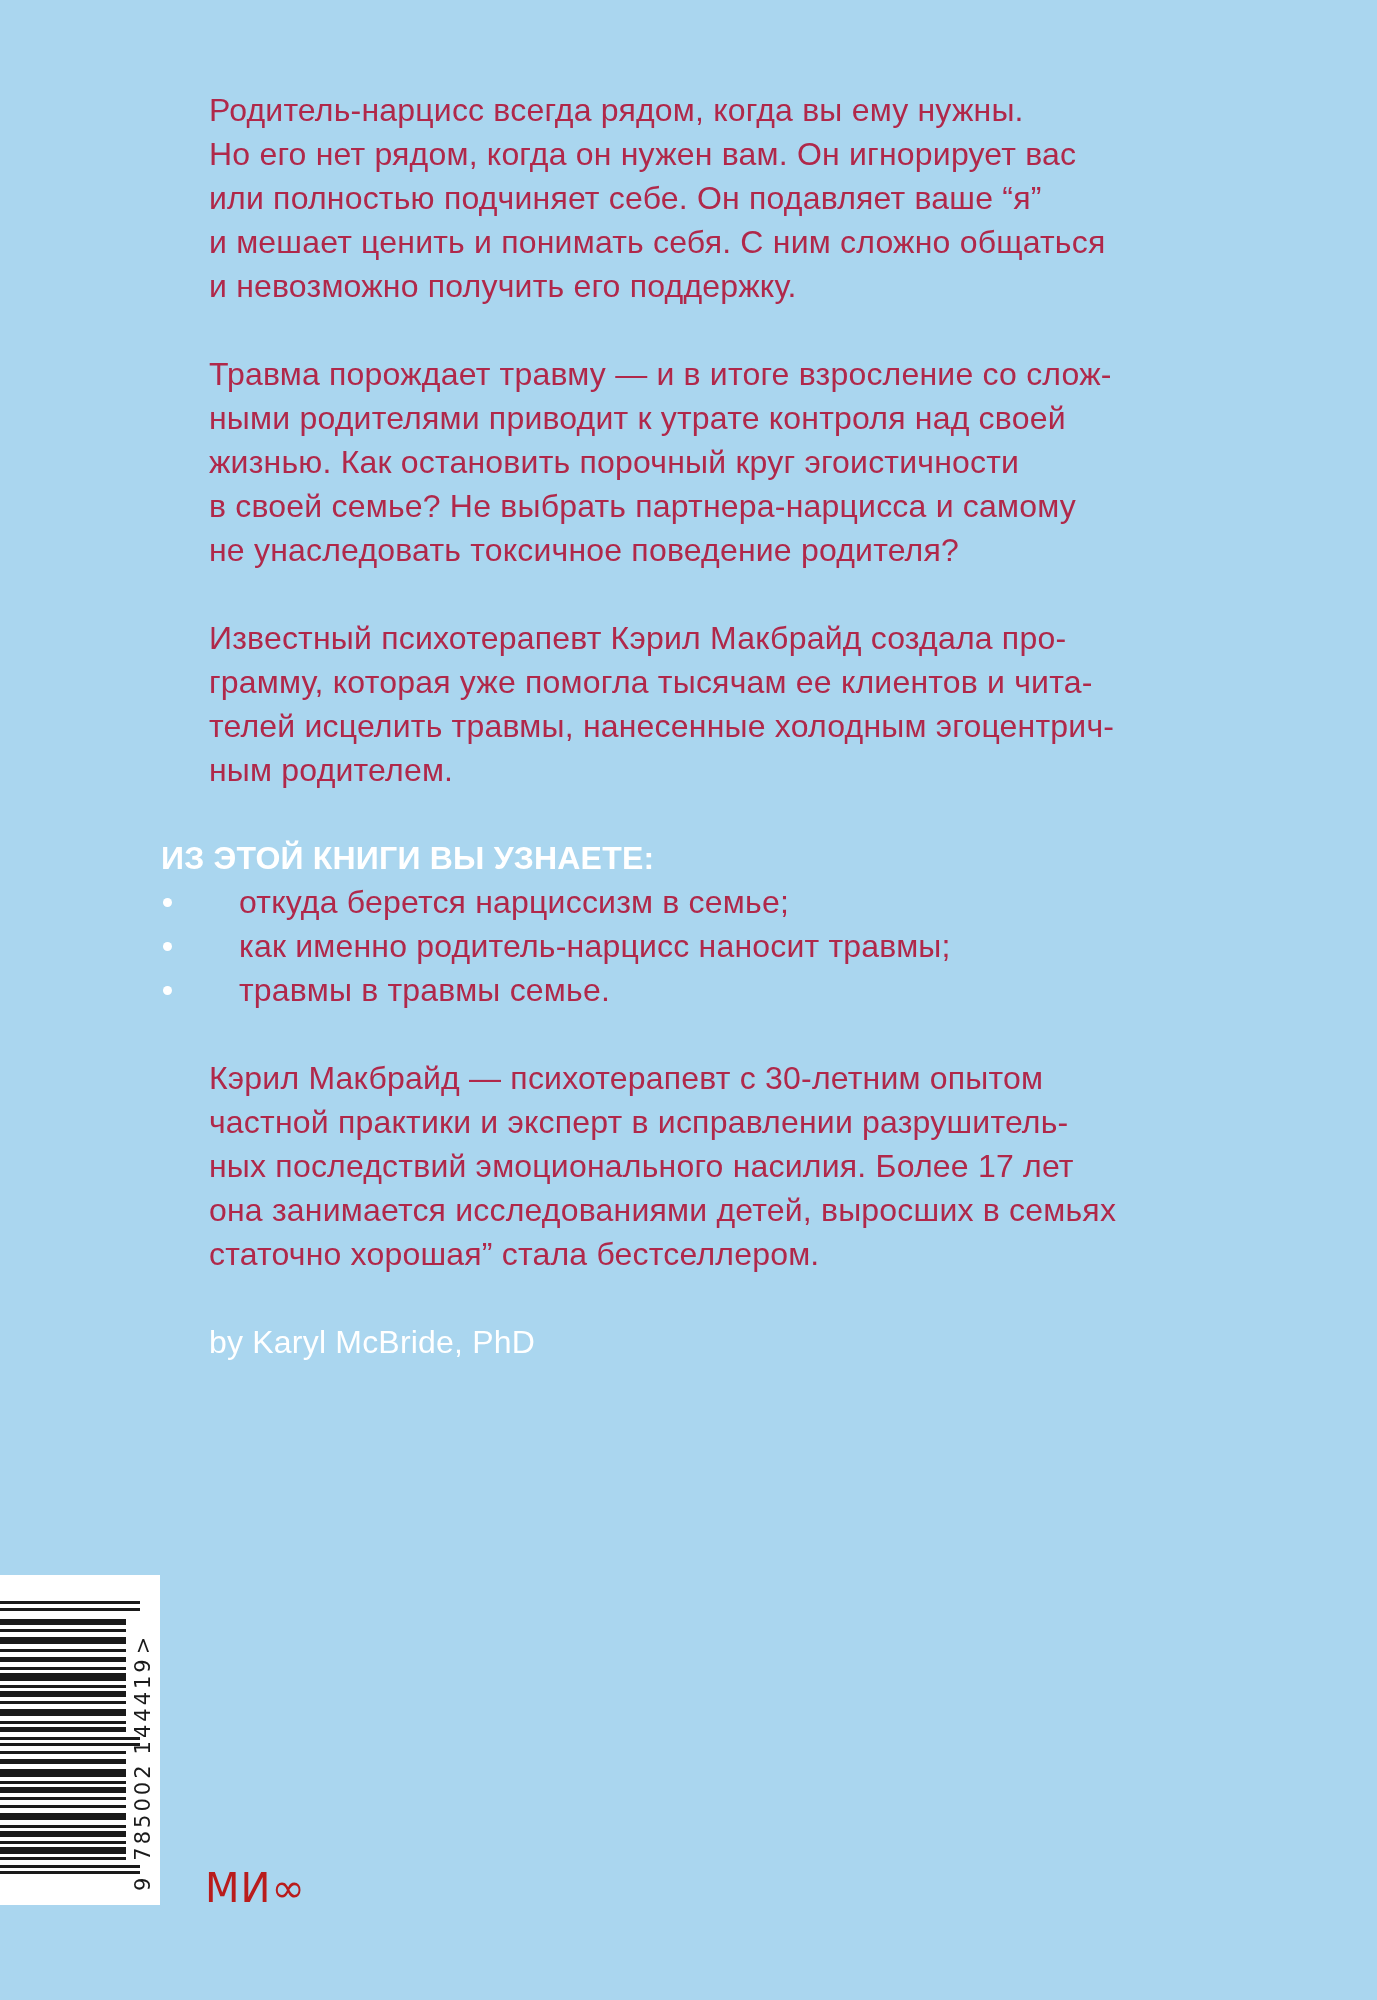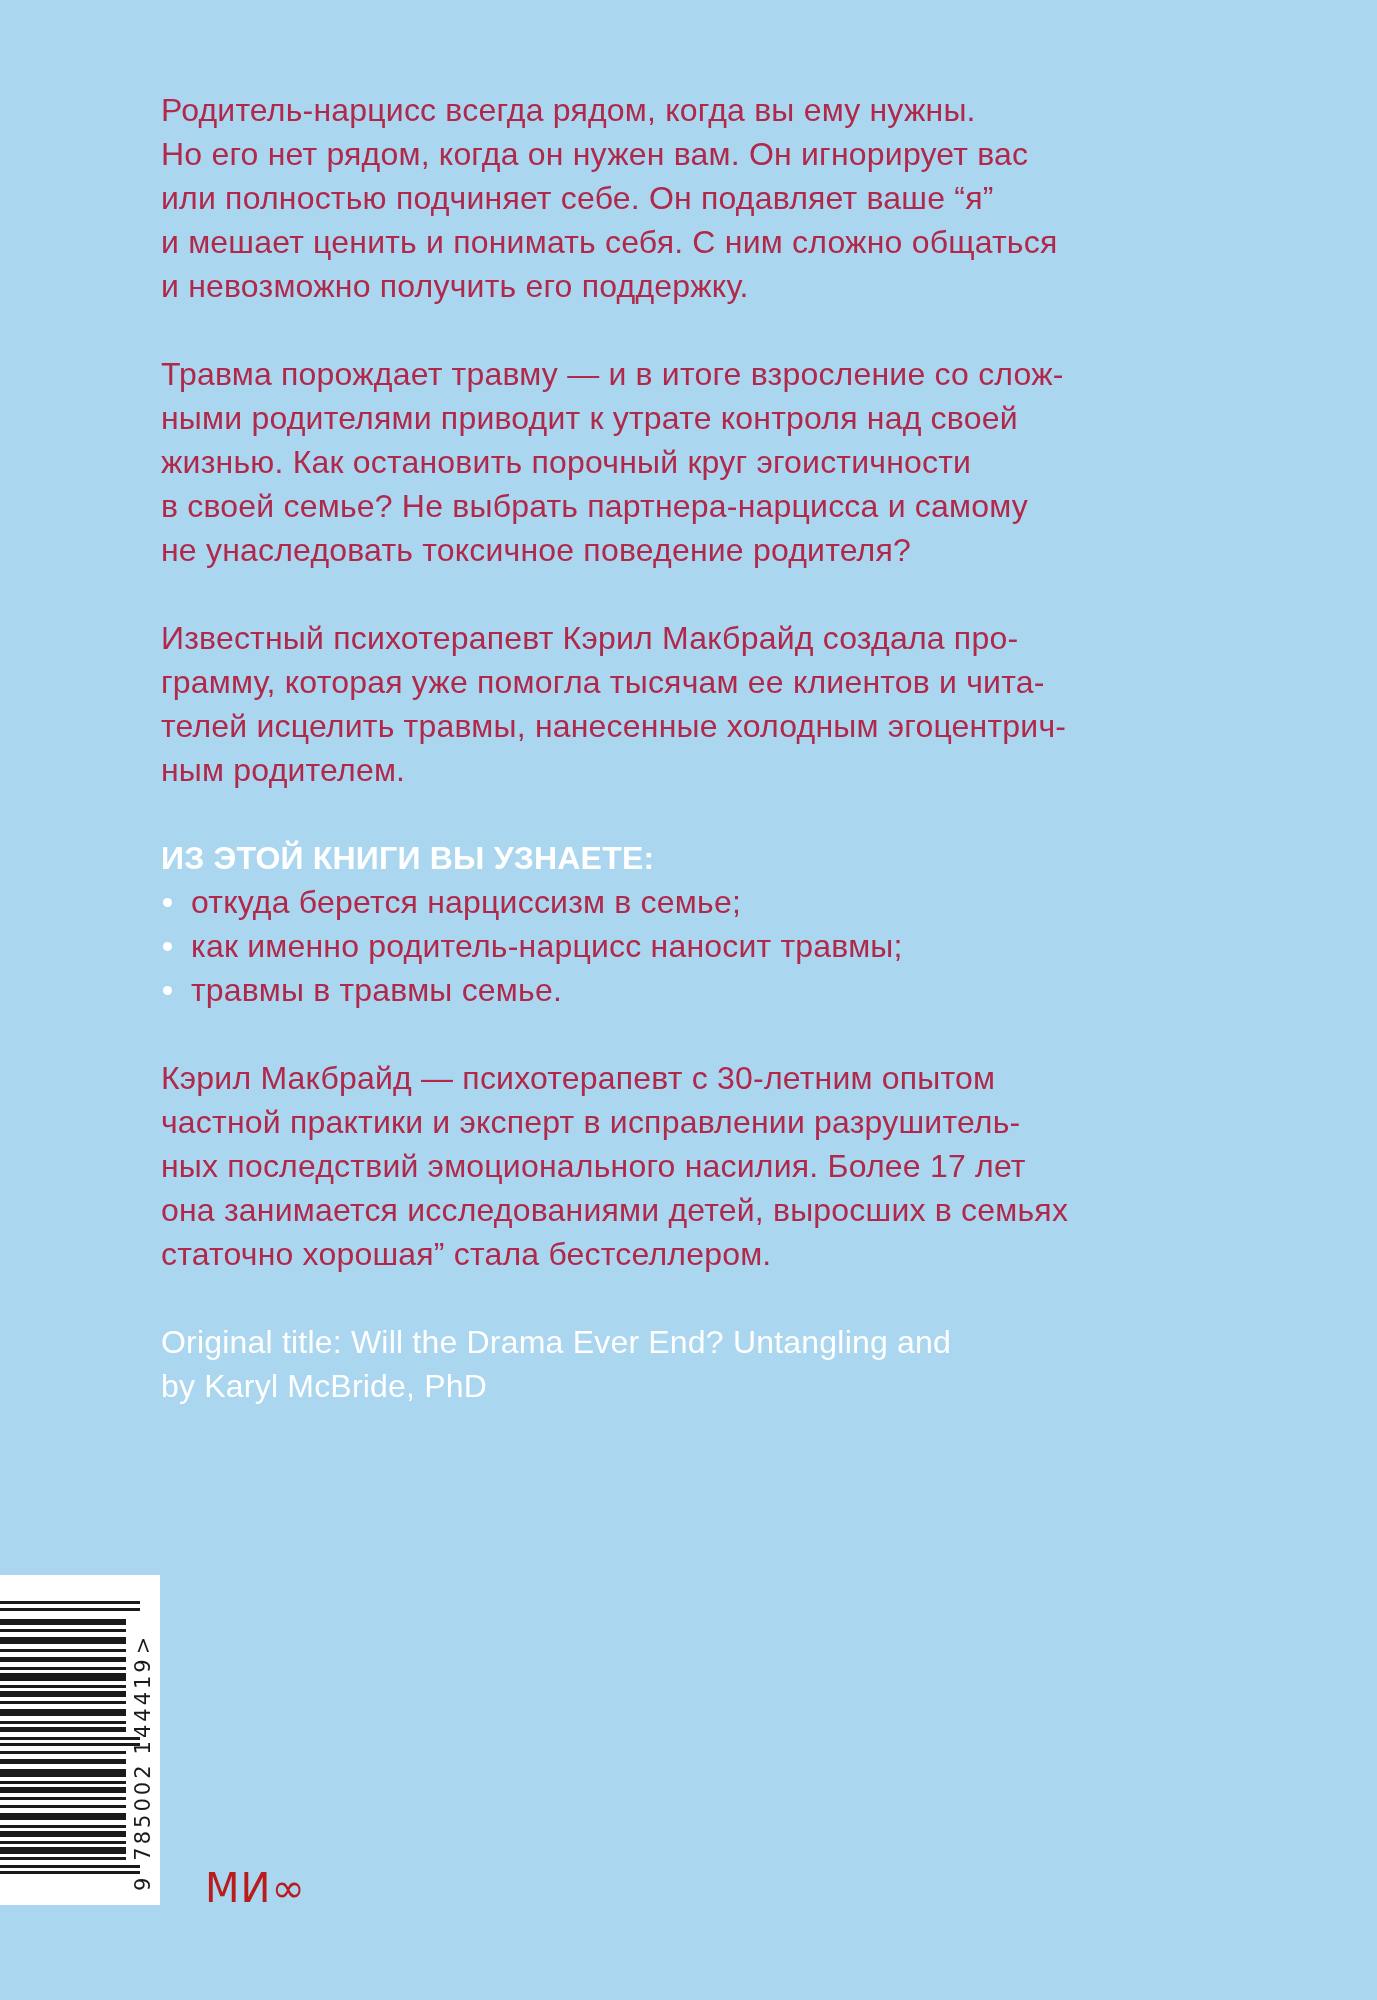"Родитель-нарцисс всегда рядом, когда вы" .line { margin-left: none -> 48px }
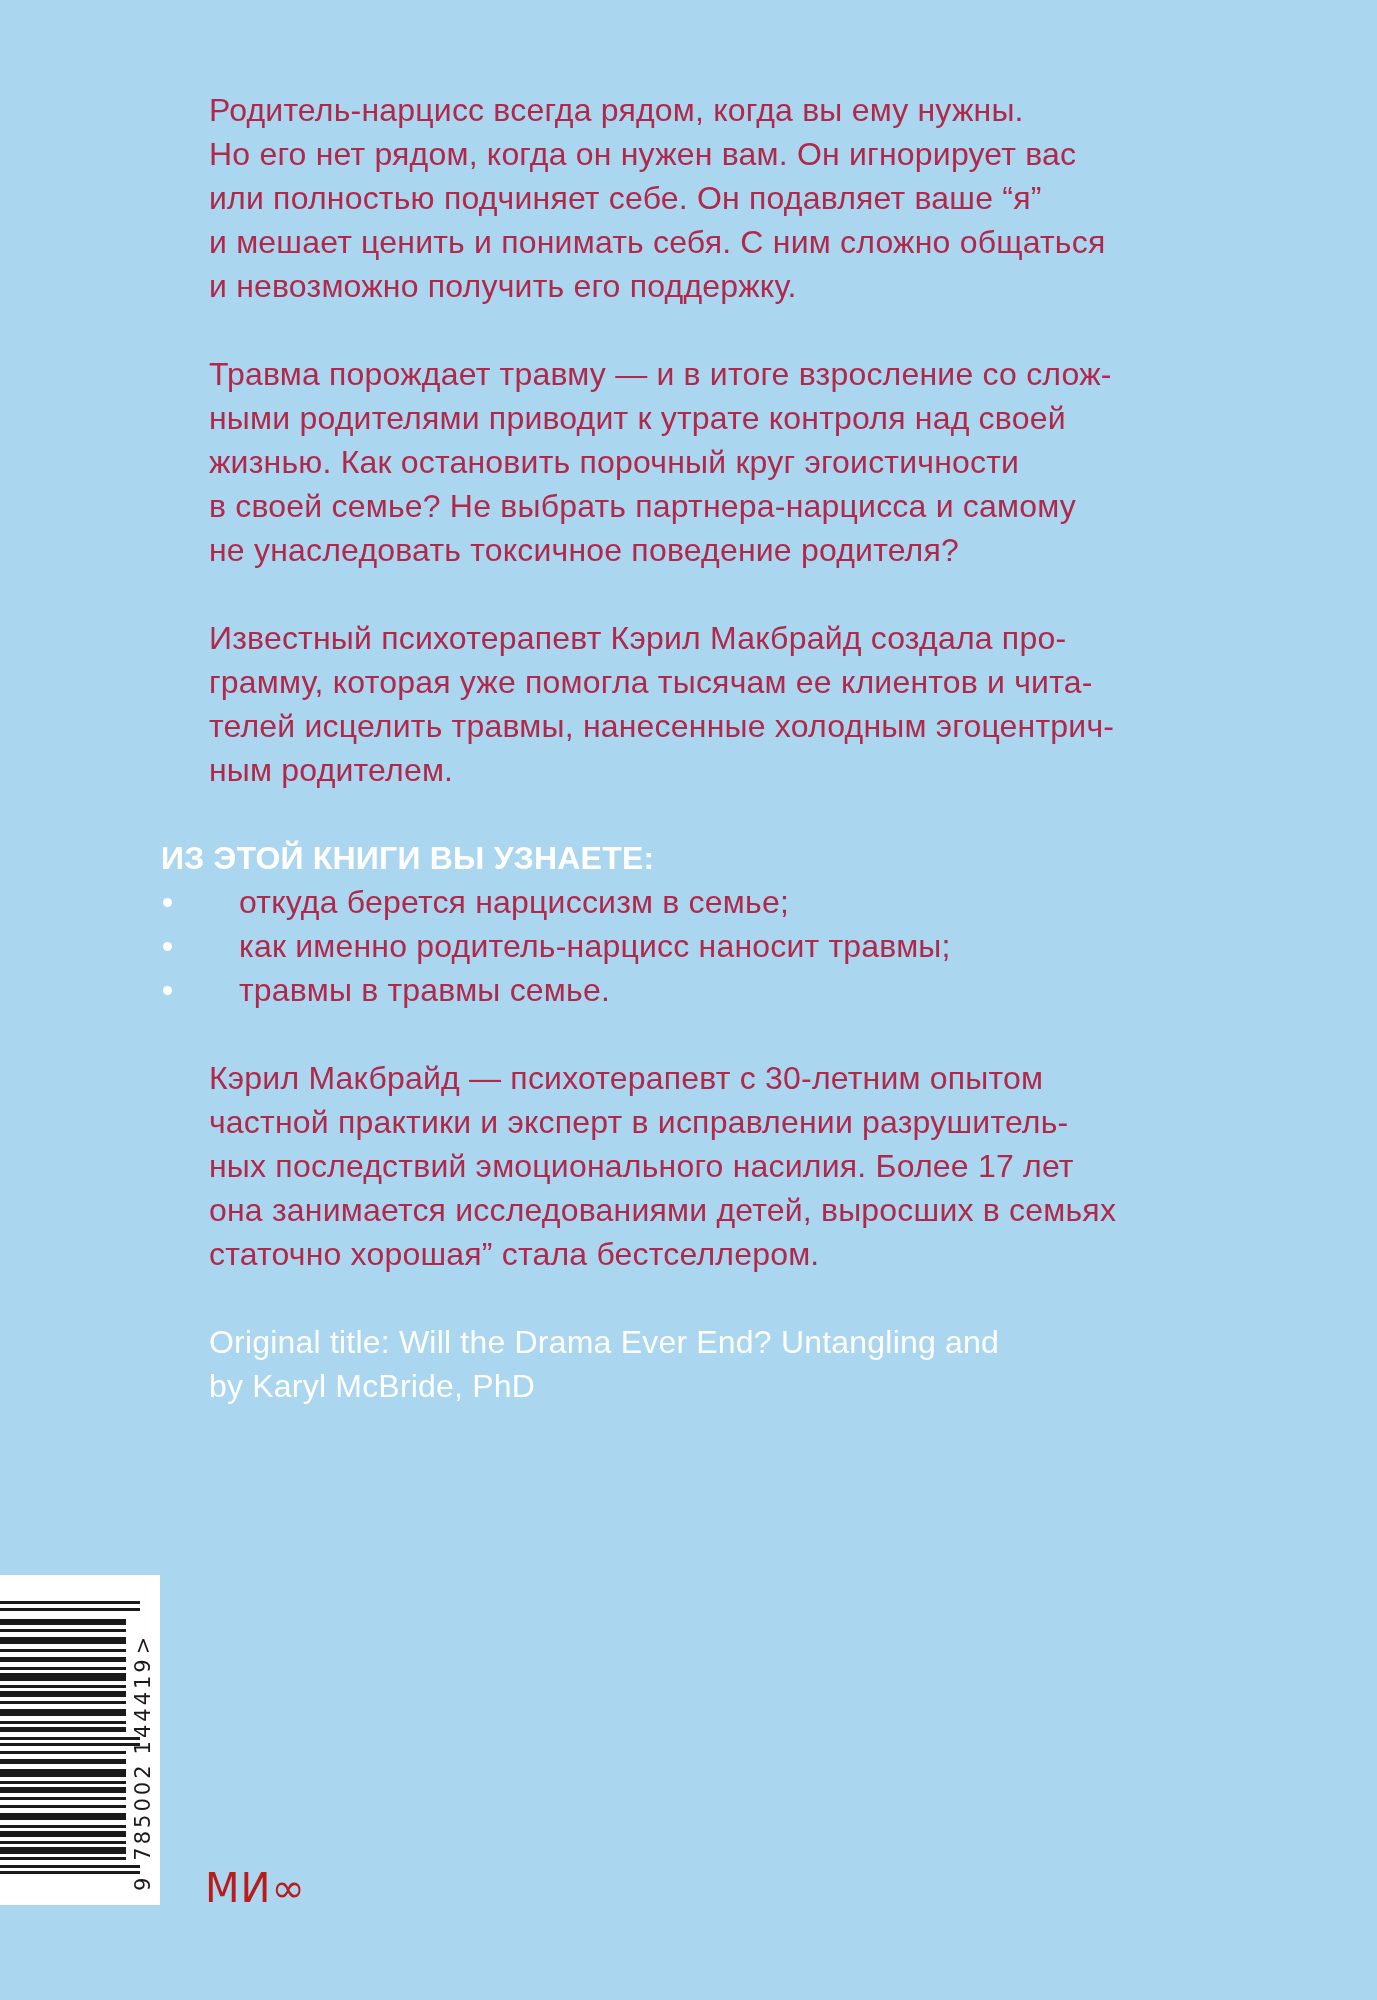"Original title: Will the Drama" span.line { html: <span>Original title: Will the Drama Ever End? Untangling and</span> -> none }
